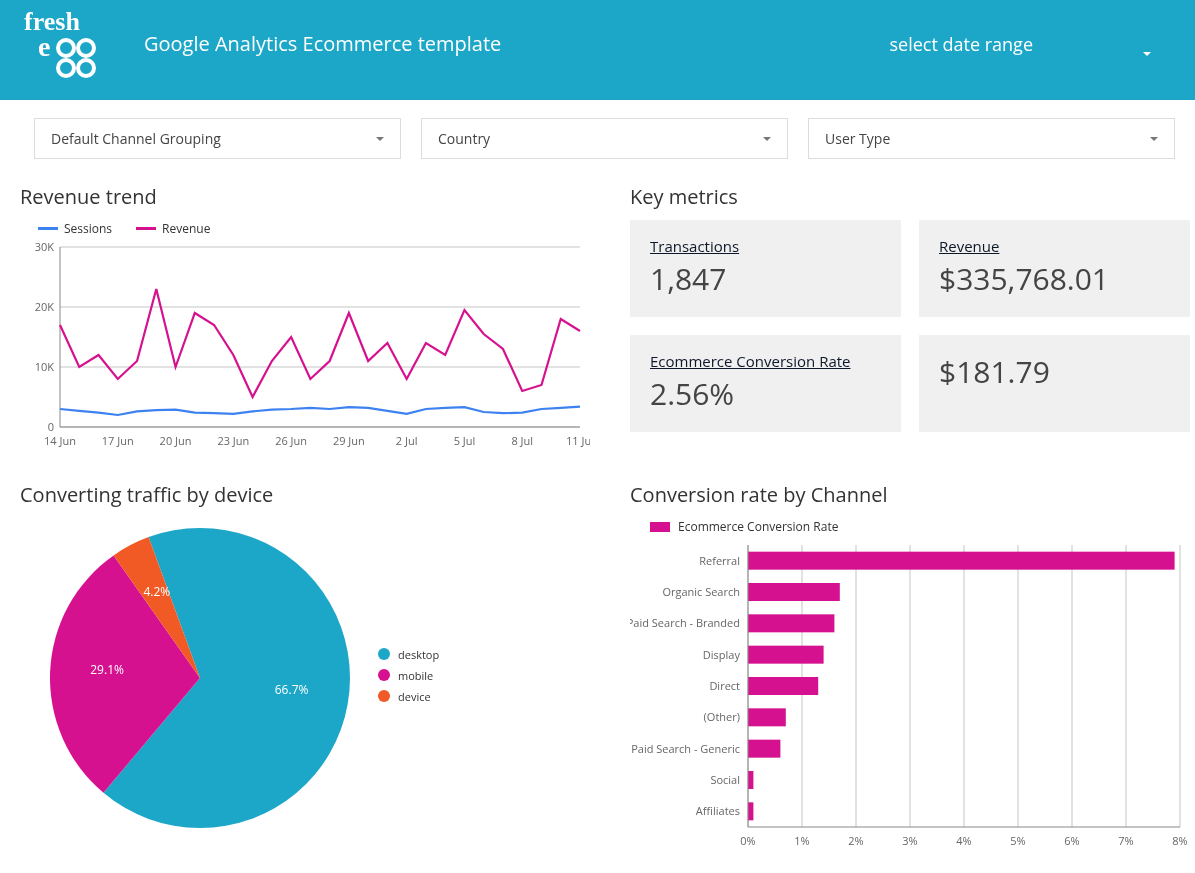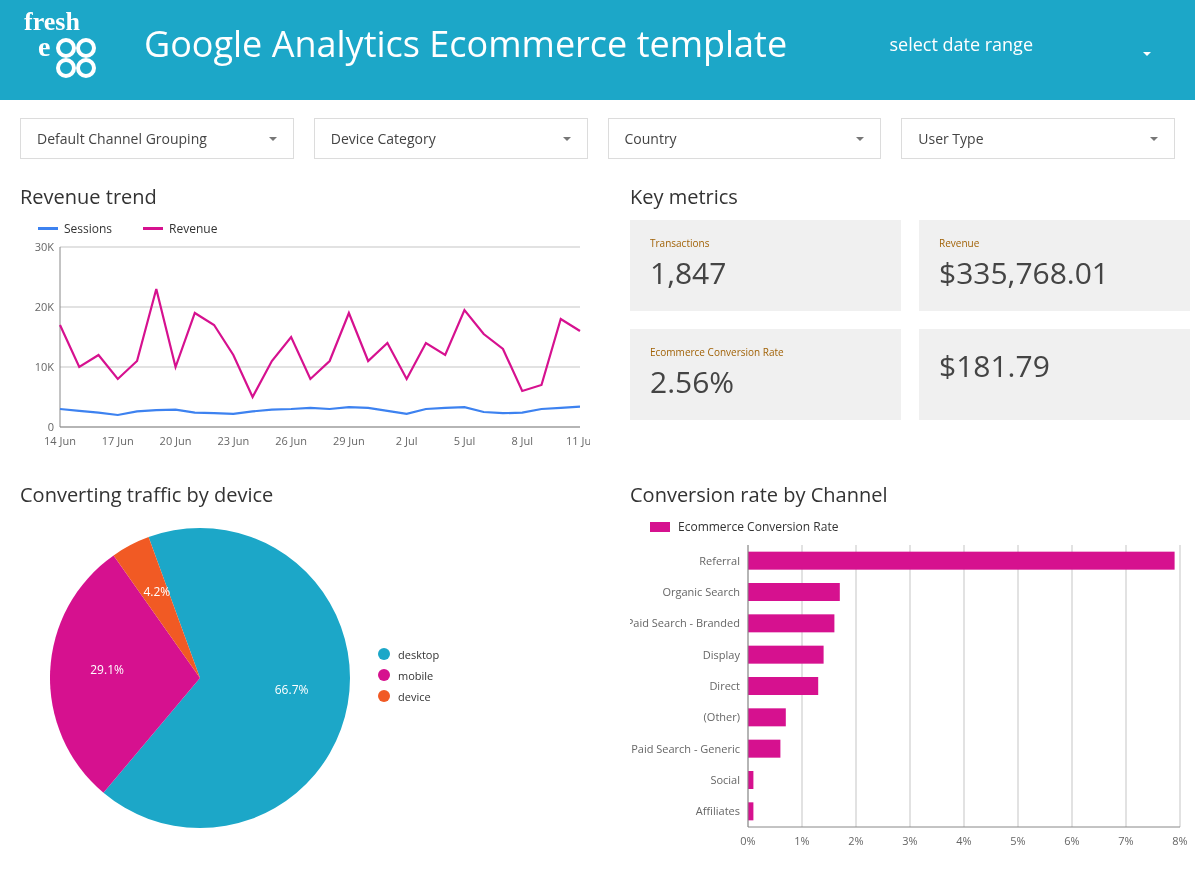"Google Analytics Ecommerce template" .page-title { font-size: 36px -> 20px }
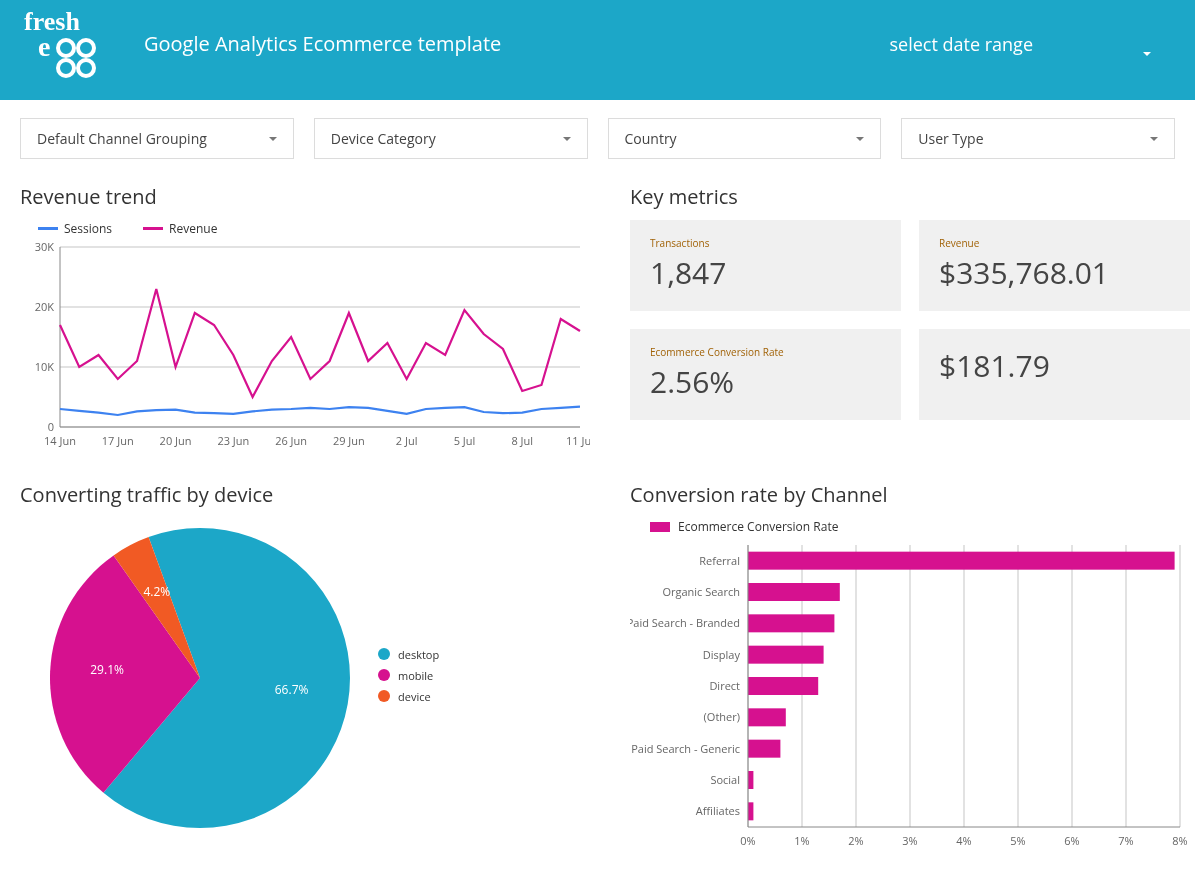"Default Channel Grouping" .filters { padding: 18px 20px 0 20px -> 18px 20px 0 34px }
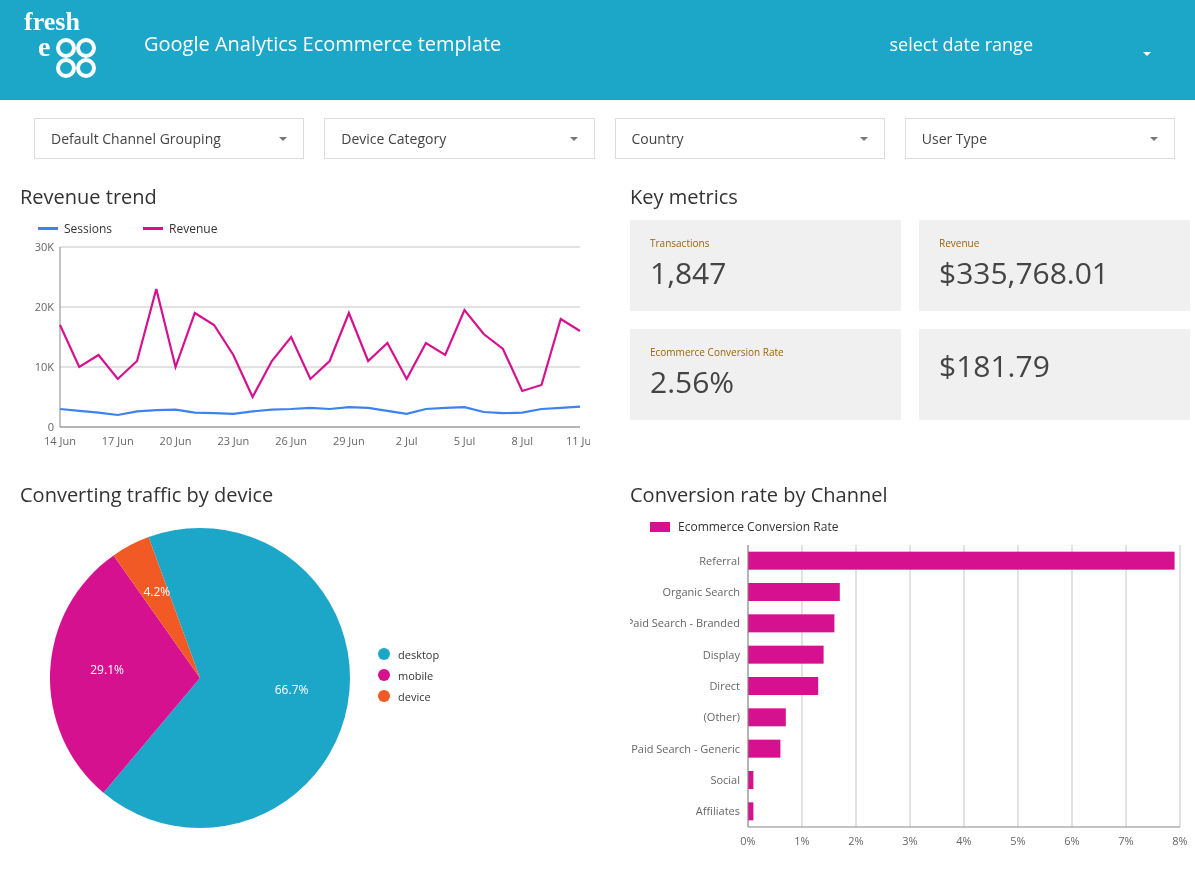"Device Category" div.filter { html: <div> <span>Device Category</span> <span></span> </div> -> none }
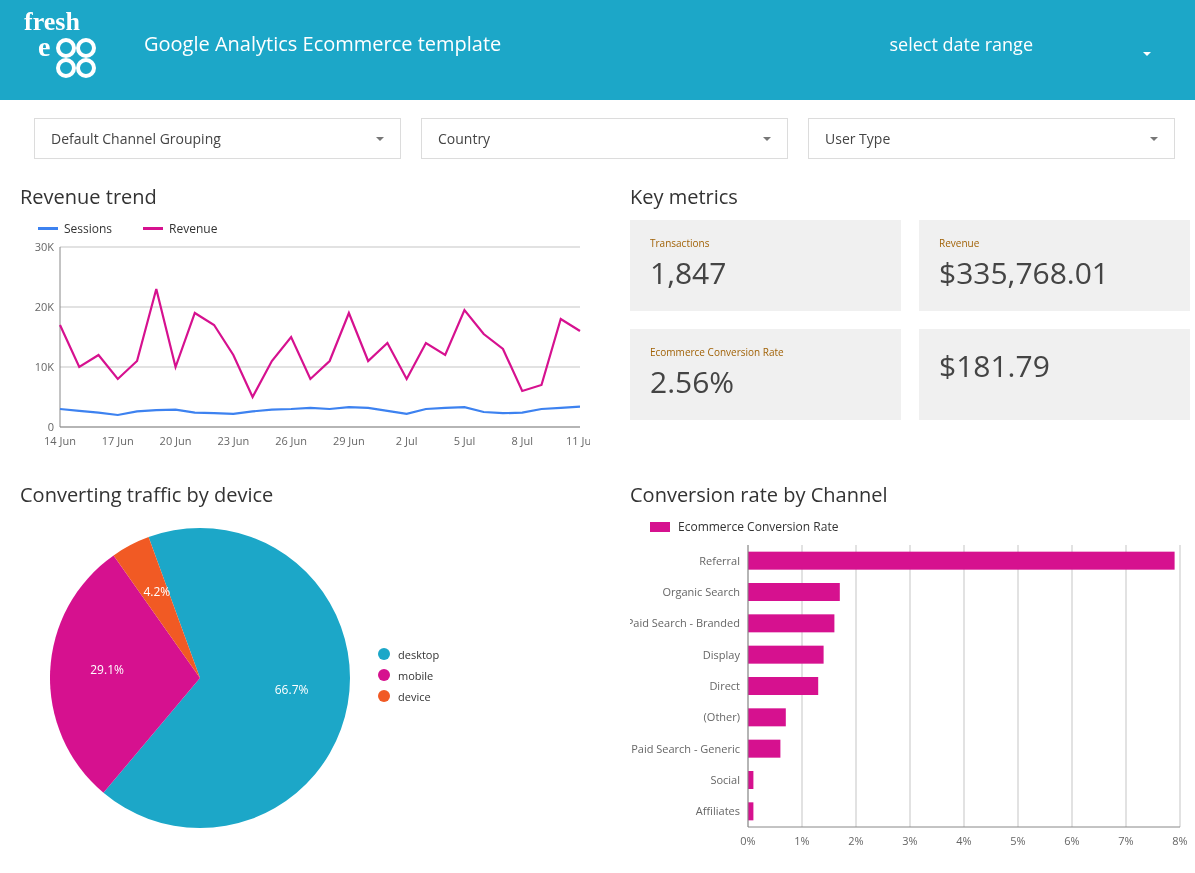"Sessions" .line-legend { gap: 31px -> 24px }
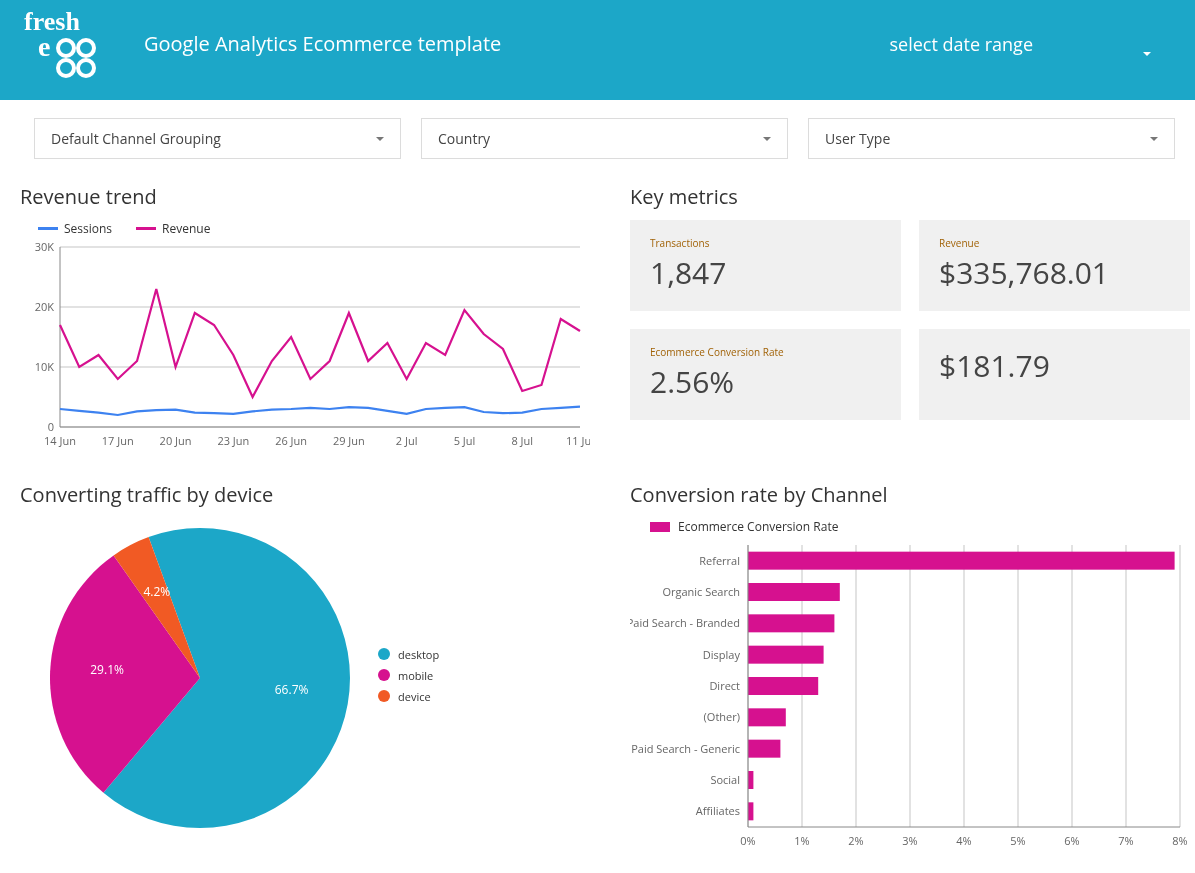"Transactions" .metric-label { color: #a16207 -> #0f172a; font-size: 10px -> 15px; text-decoration: none -> underline }
